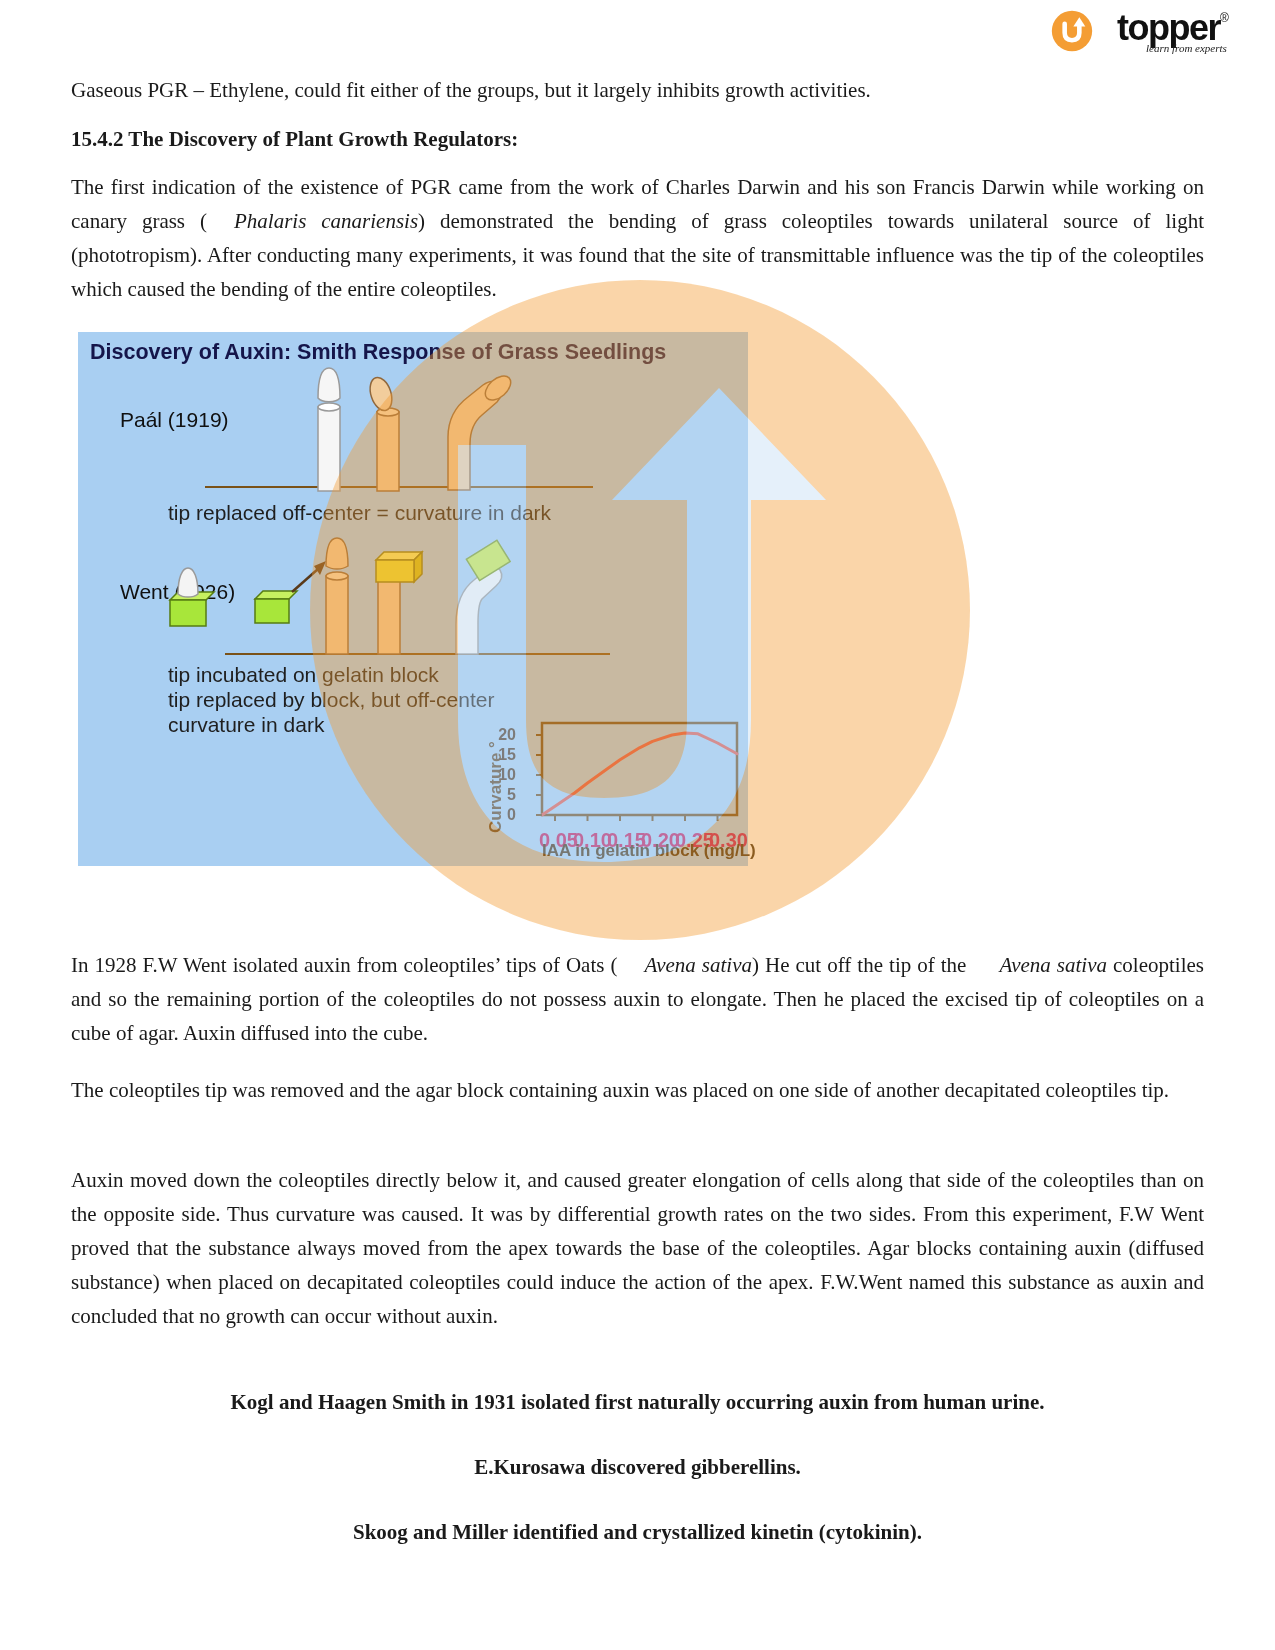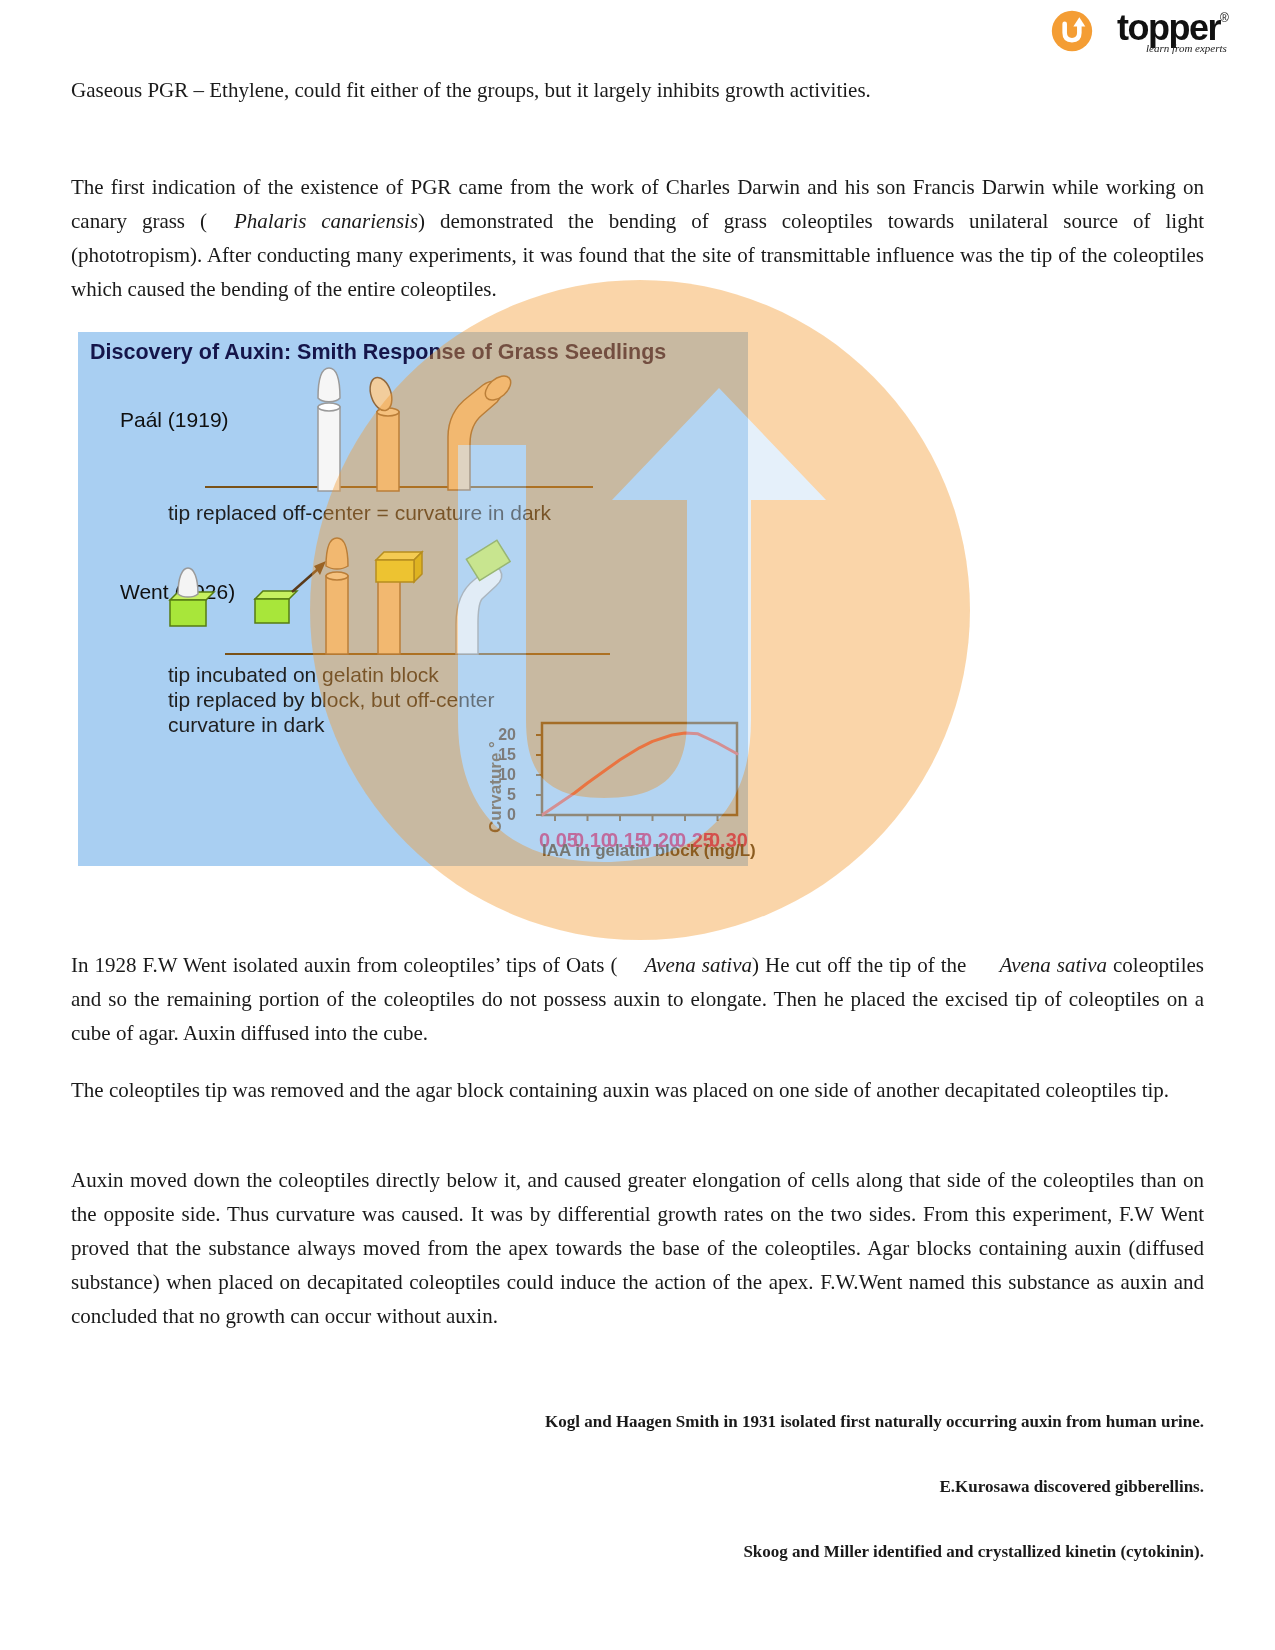"15.4.2 The Discovery of Plant" div.abs { html: none -> <div>15.4.2 The Discovery of Plant Growth Regulators:</div> }
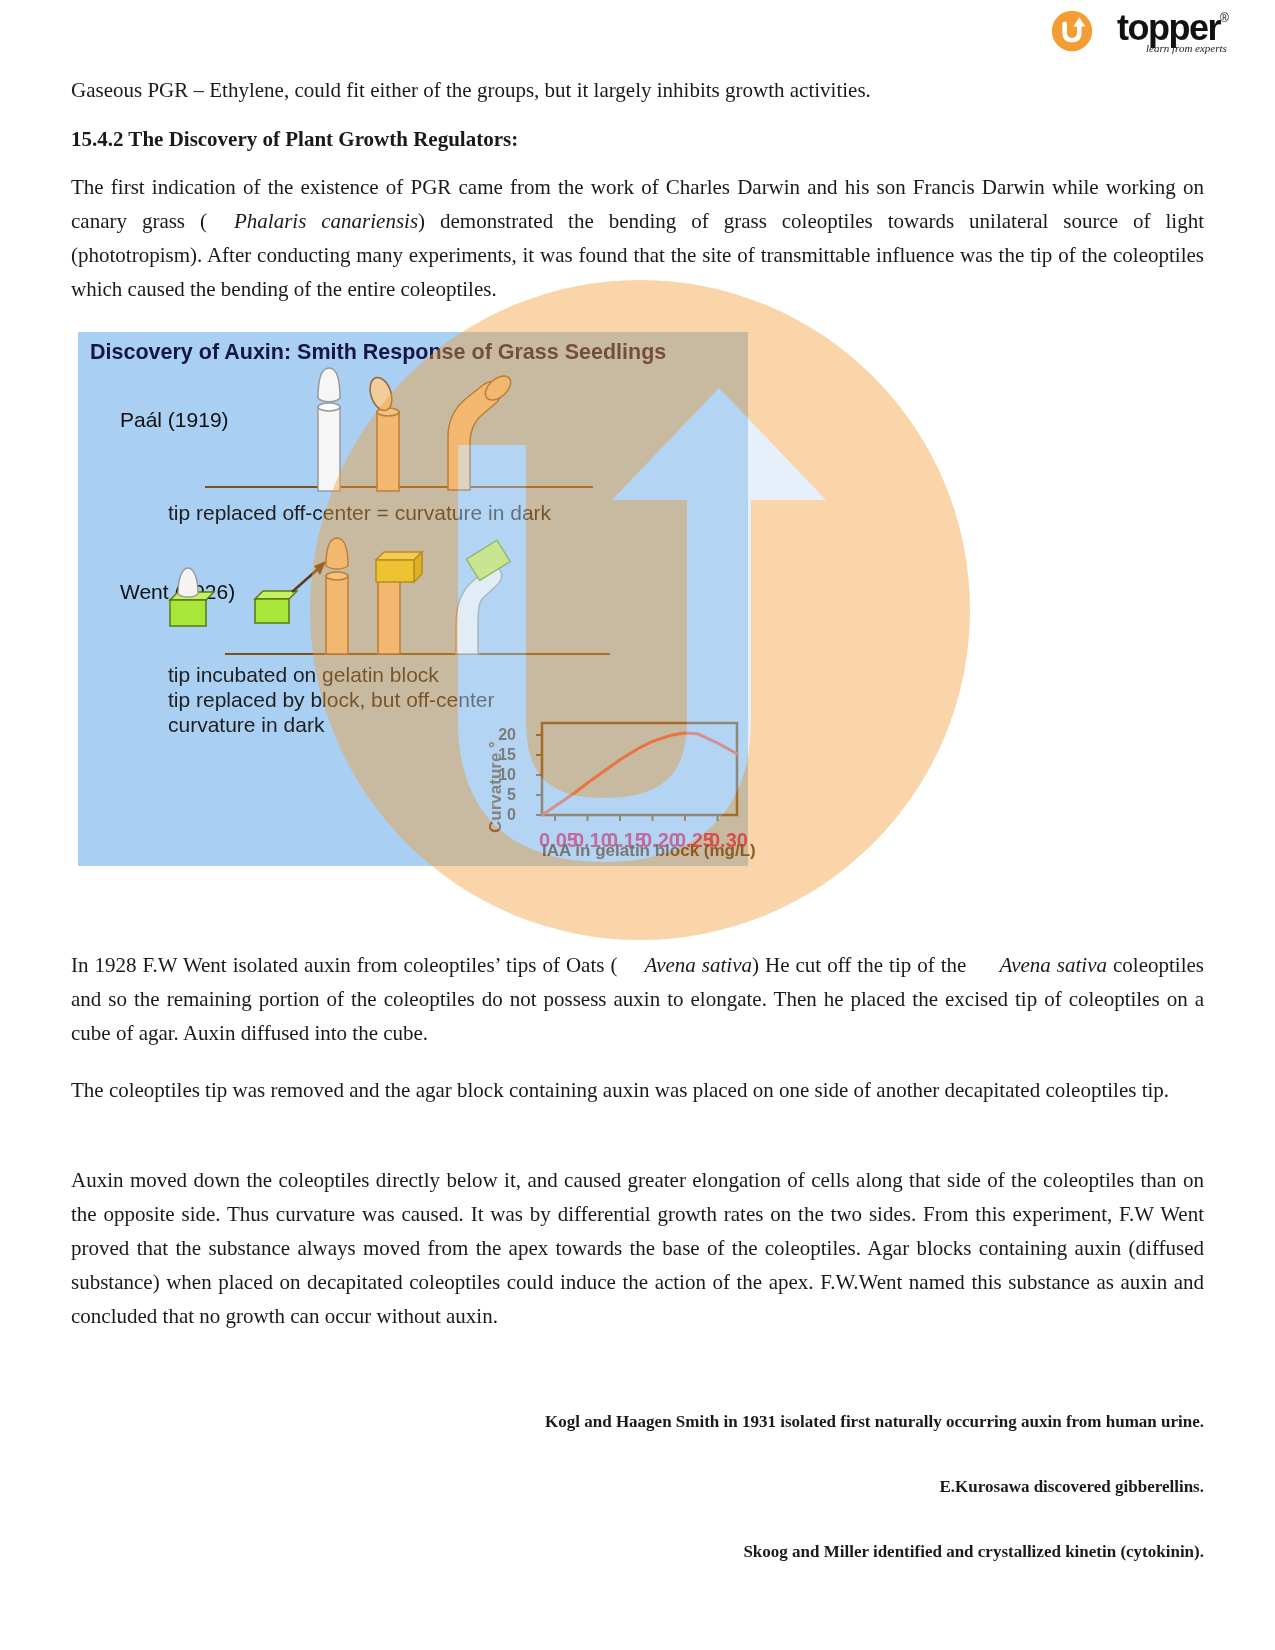"Kogl and Haagen Smith in" .boldline { font-size: 17px -> 21px; margin-top: 20px -> none; text-align: right -> center }
